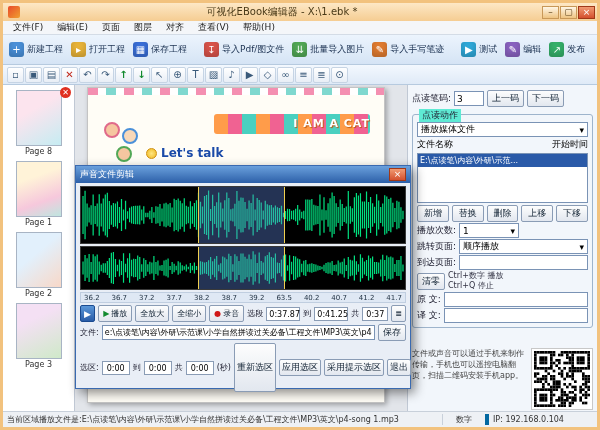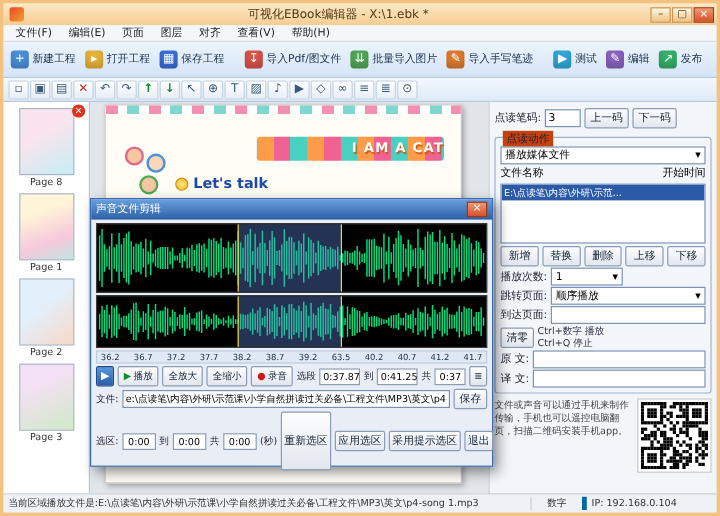"点读动作" .groupbox-label { background: #c2410c -> #5eead4 }
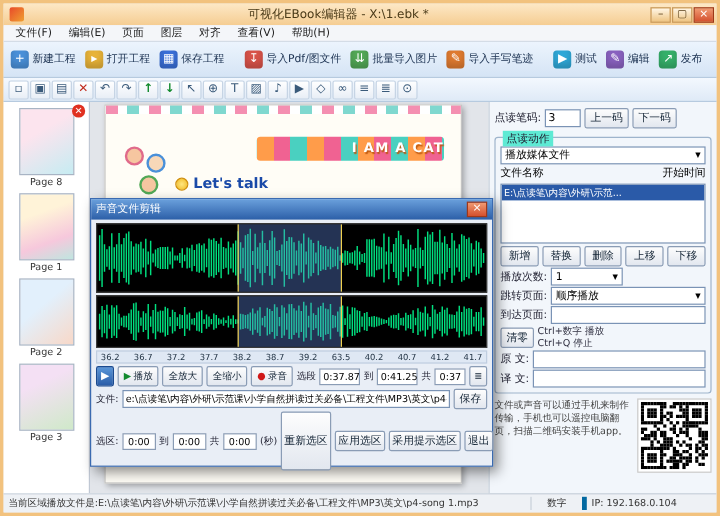"文件或声音可以通过手机来制作传输，手机也可以遥控电脑翻页，扫描二维码安装手机ap" .note-row { margin-top: 4px -> 20px }
